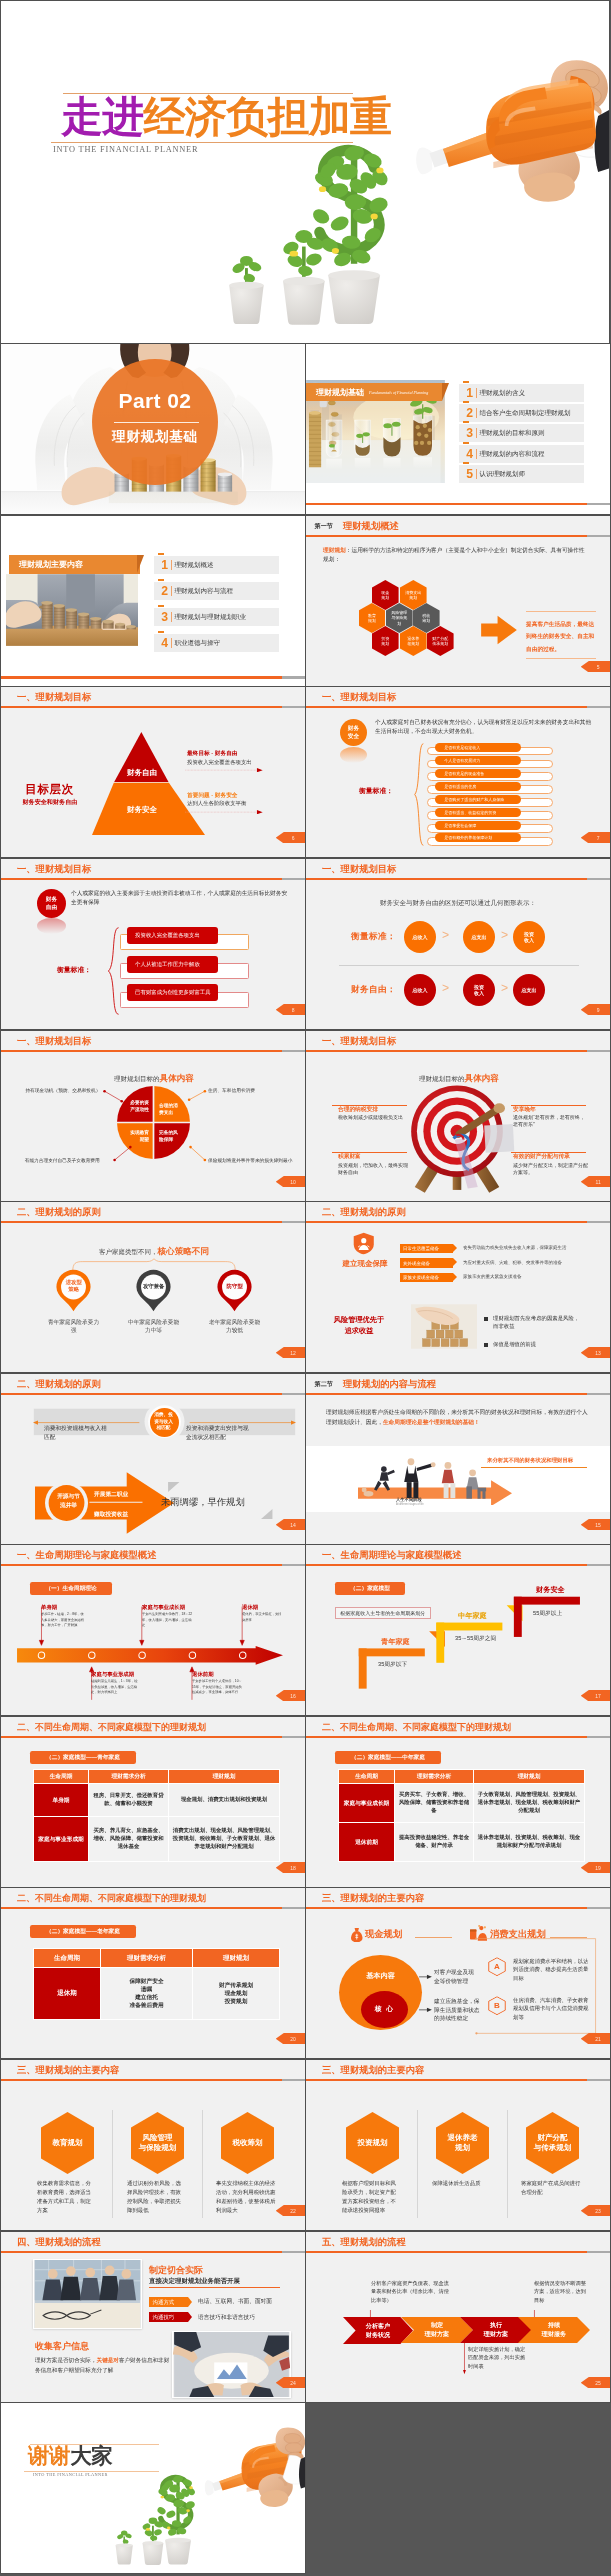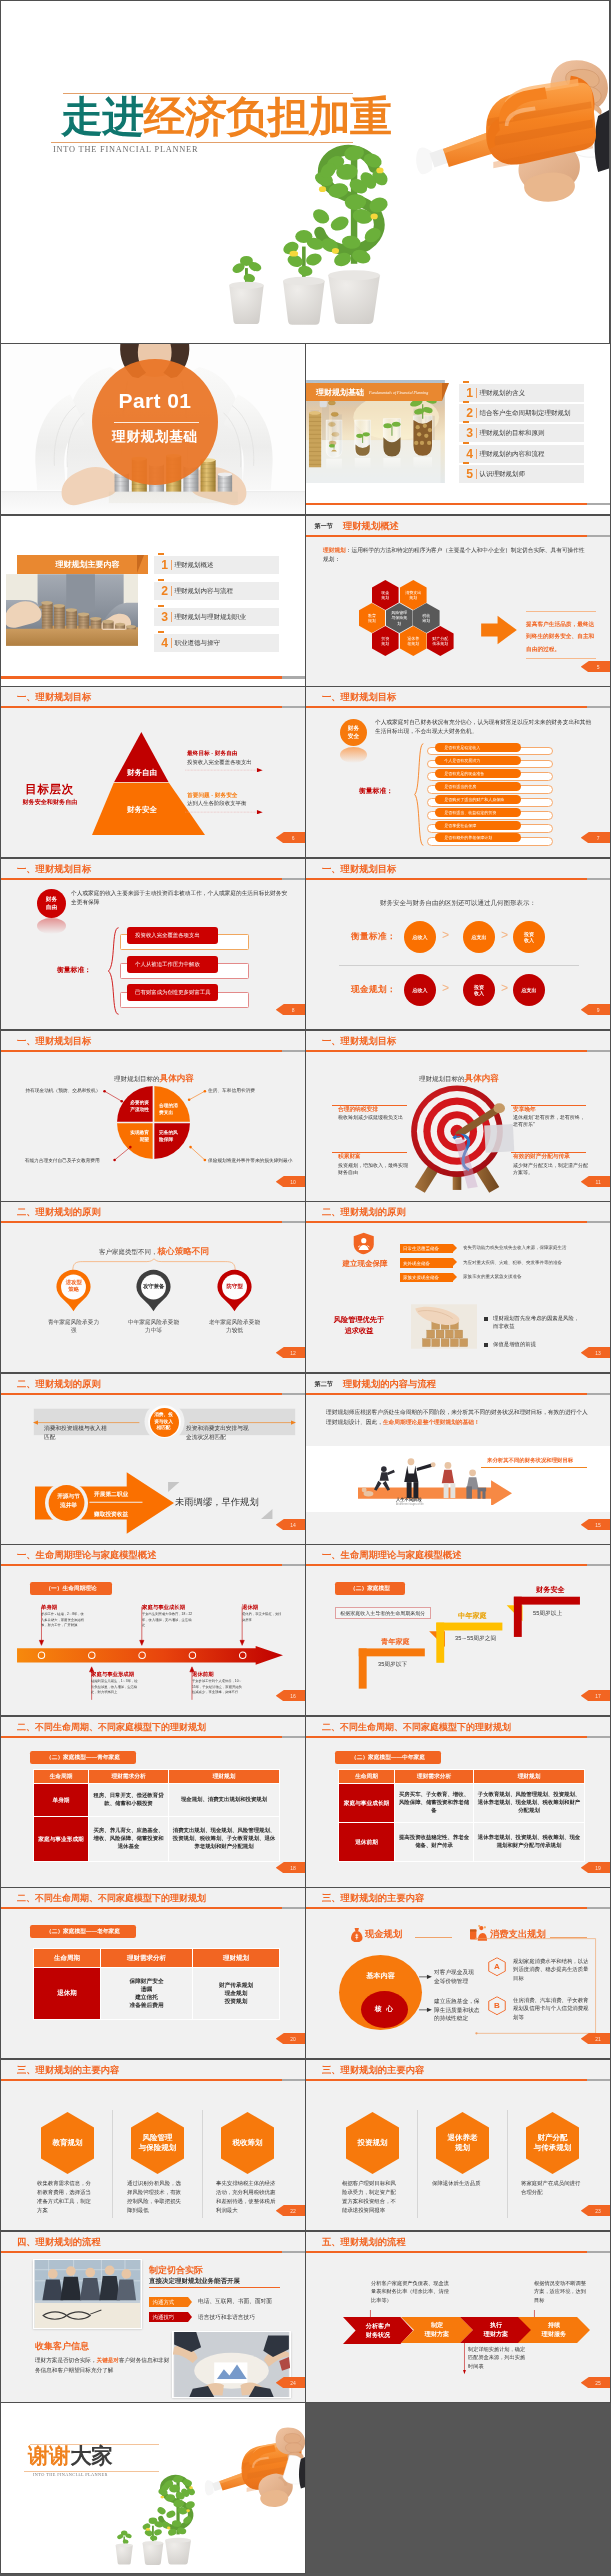"走进" .cov-t .d { color: #0f766e -> #a21caf }
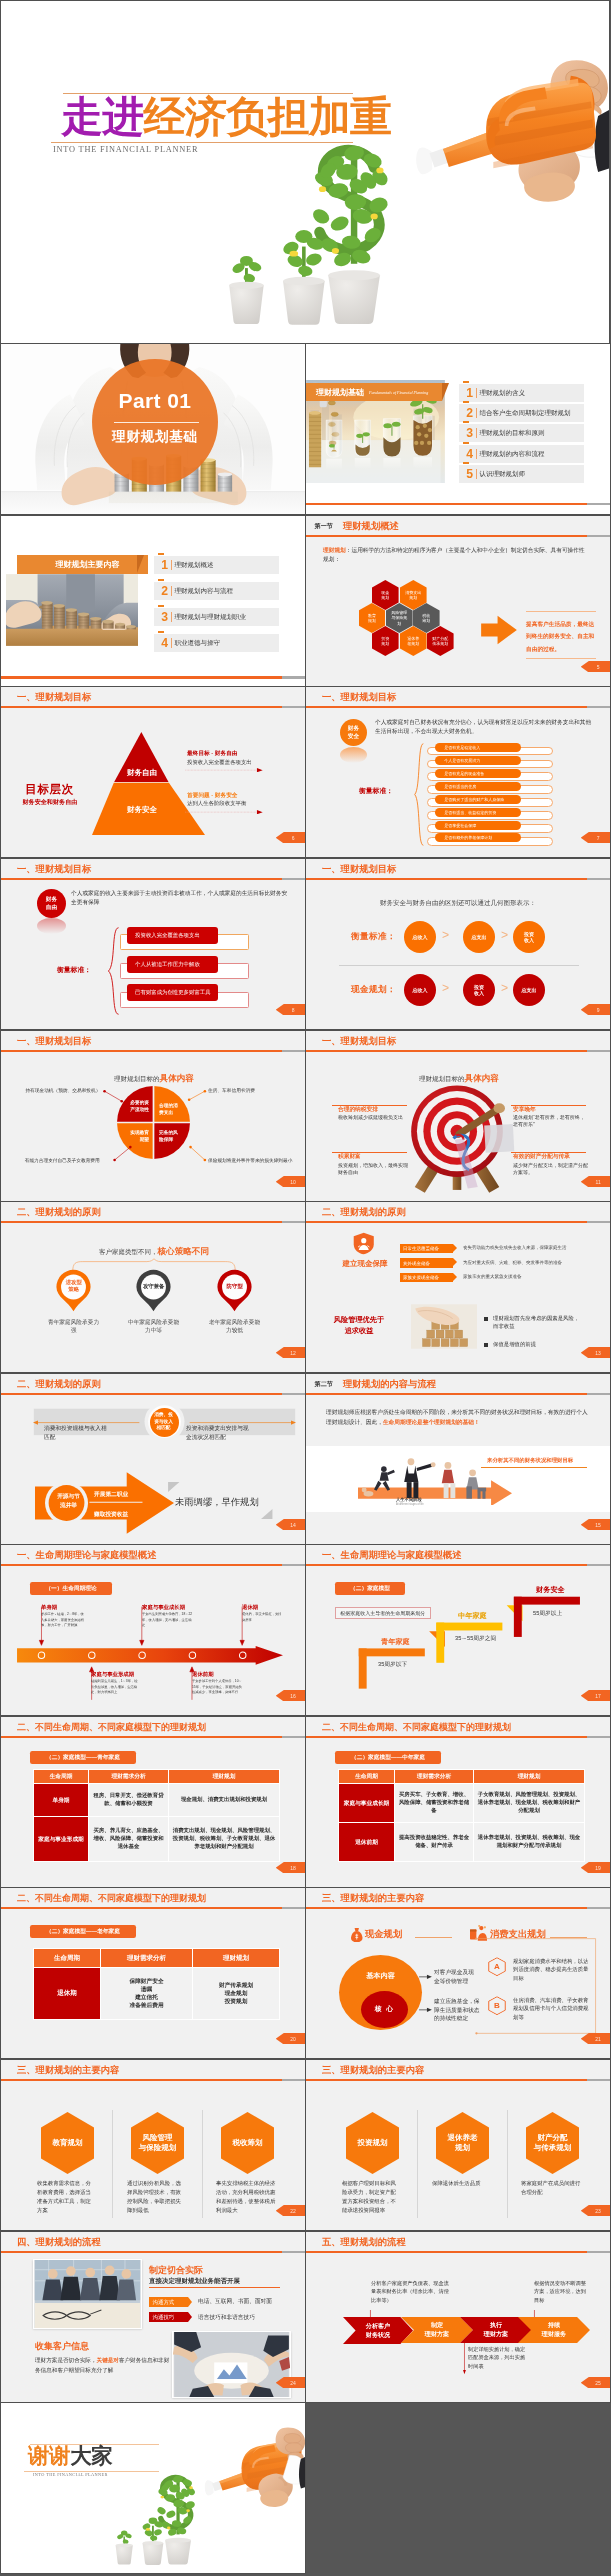"Part 01" div.part-lbl { text: 01 -> 02 }
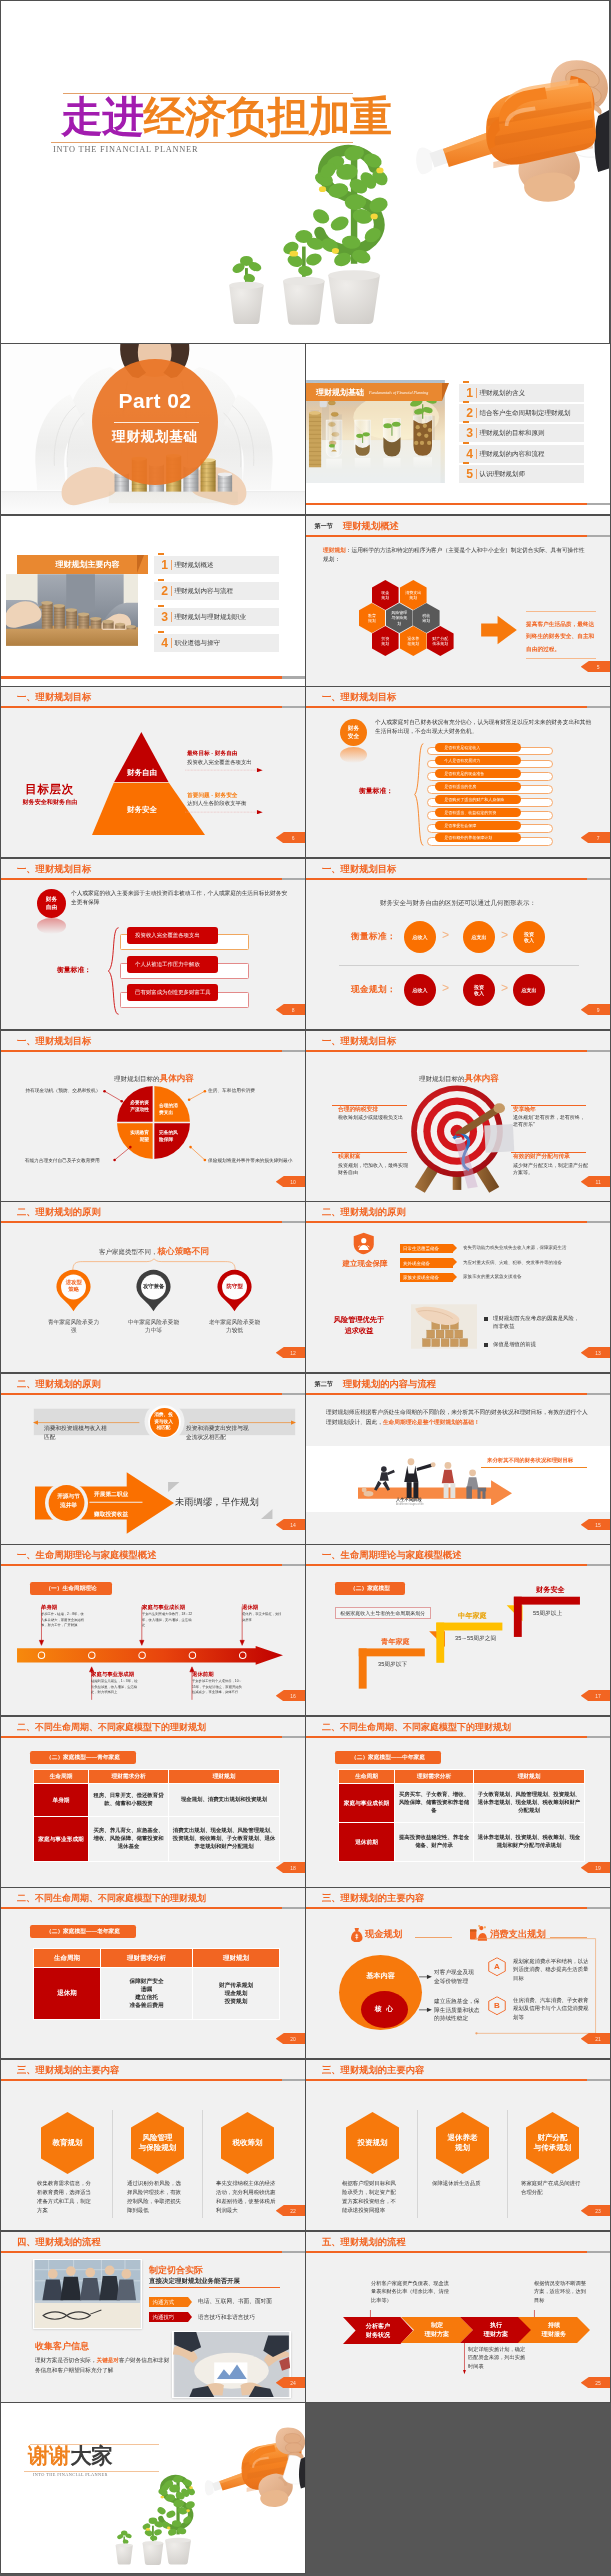"理财规划主要内容" div.toc-ban { justify-content: center -> none; left: 16px -> 8px }
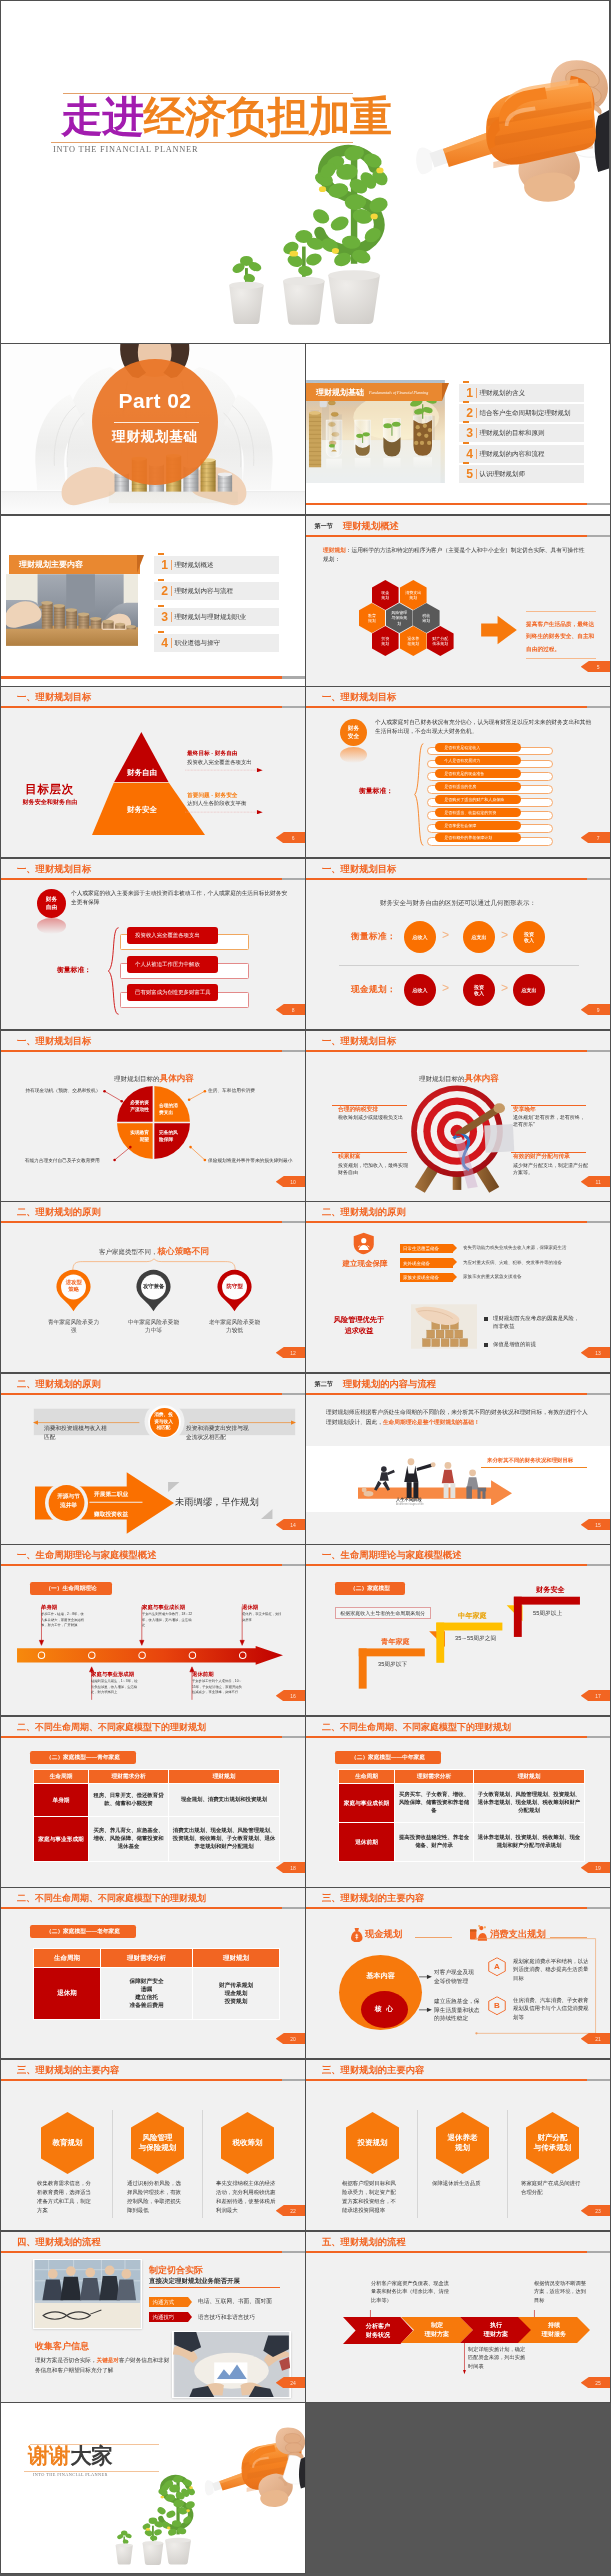"现金规划：" div { text: 现金规划 -> 财务自由 }
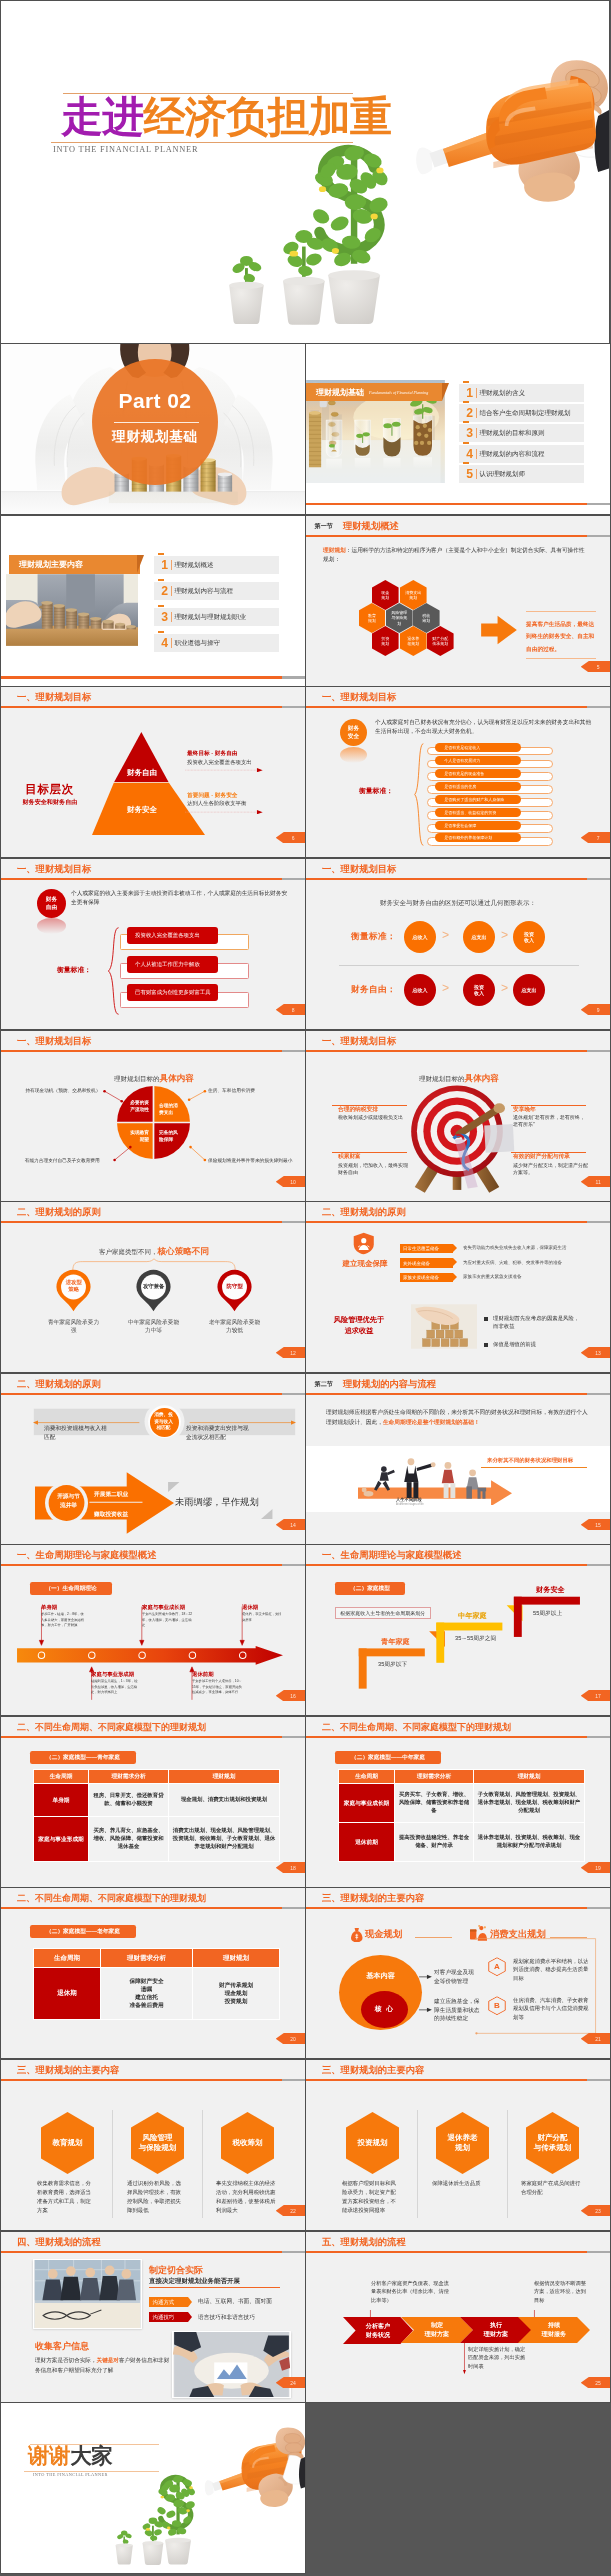"未雨绸缪，早作规划" div { left: 174px -> 160px }
